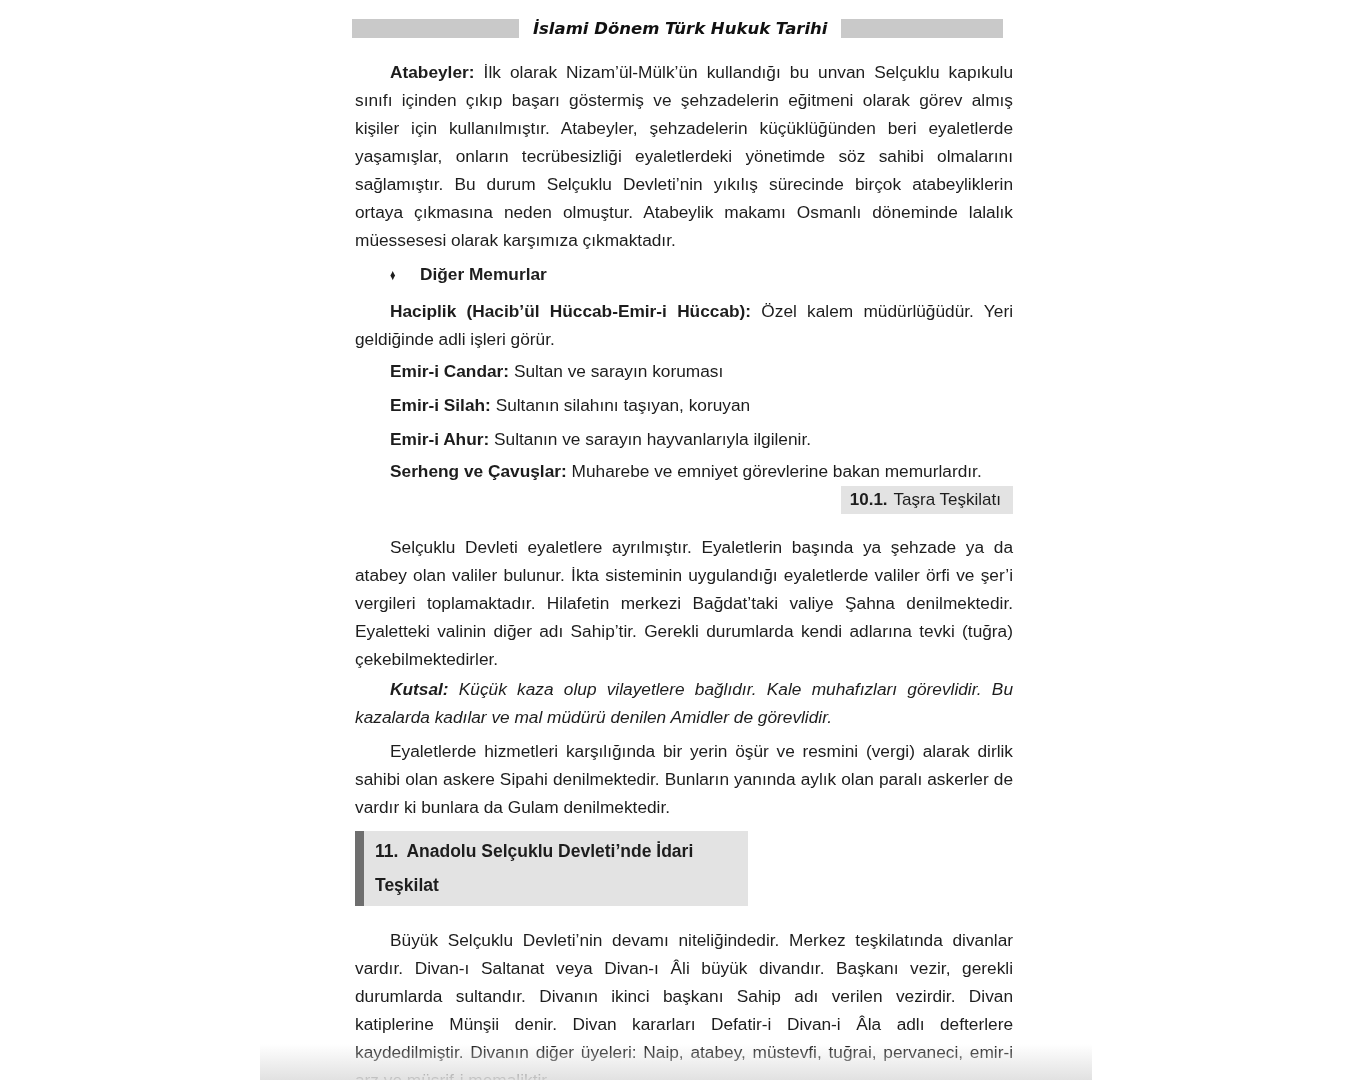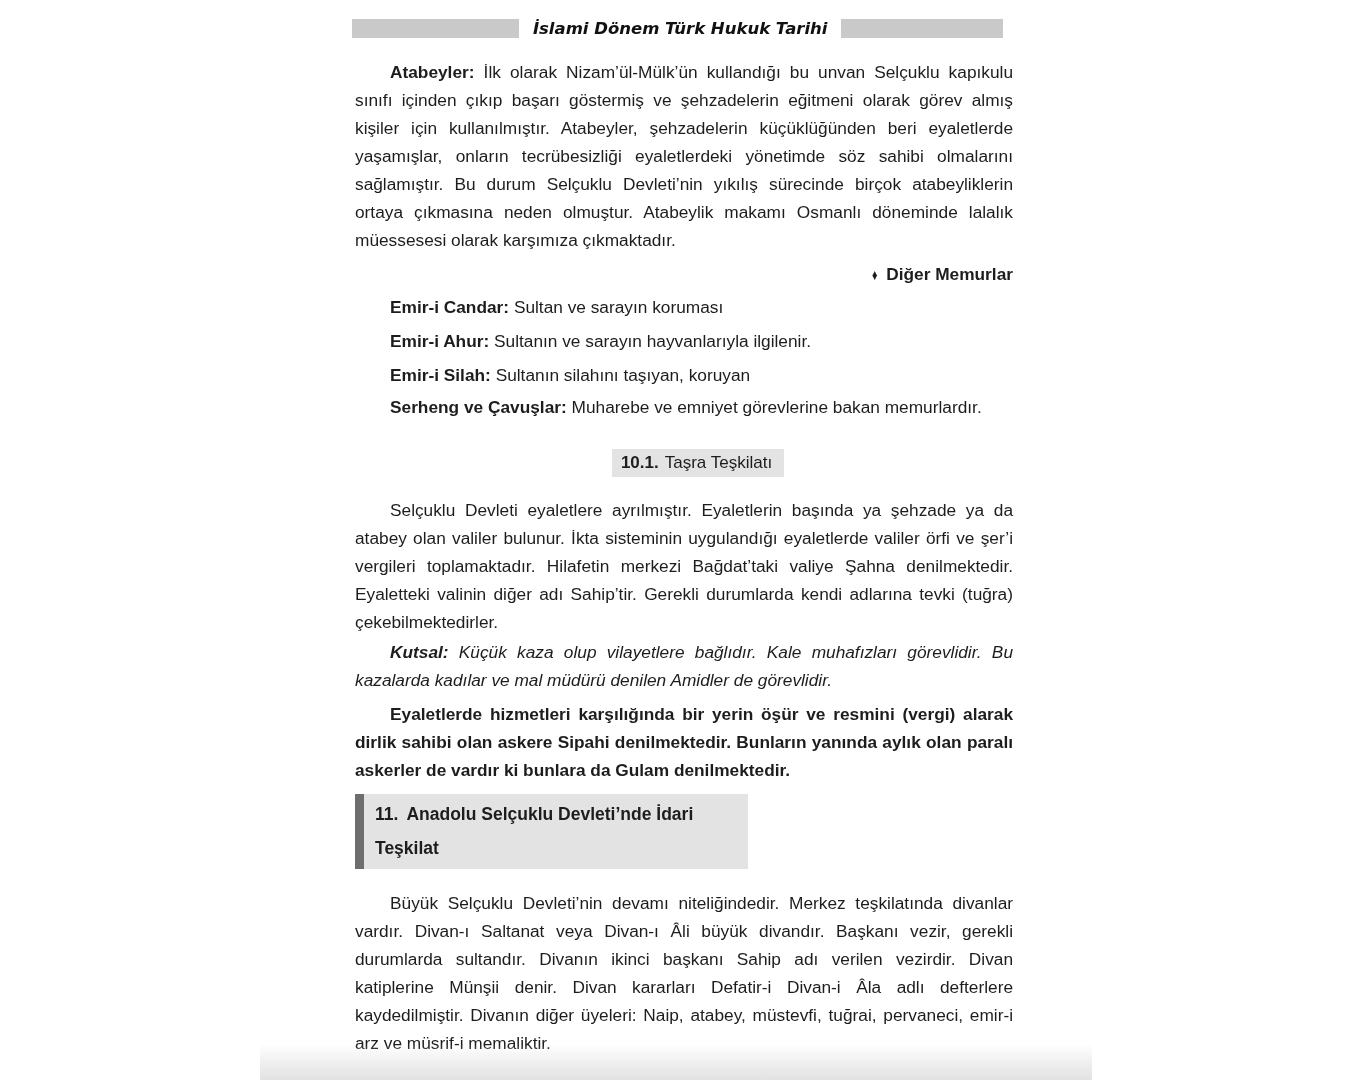"♦ Diğer Memurlar" .bullet-heading { text-align: right -> left }
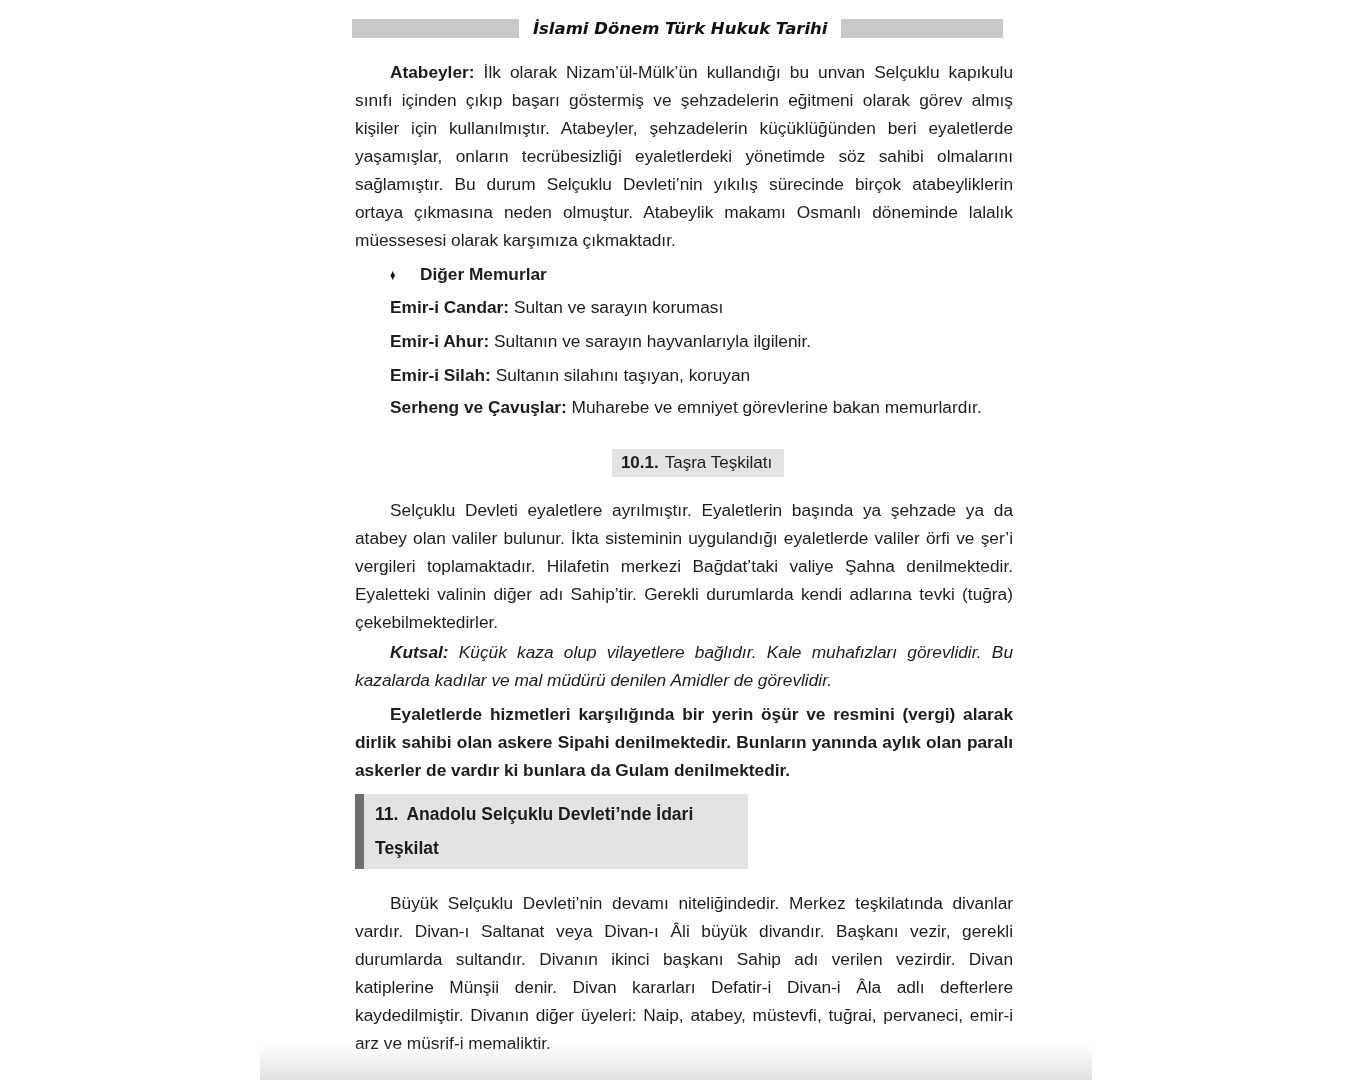"Haciplik (Hacib’ül Hüccab-Emir-i" p.para { html: none -> <p><b>Haciplik (Hacib’ül Hüccab-Emir-i Hüccab):</b><span> Özel kalem müdürlüğüdür. Yeri geldiğinde adli işleri görür.</span></p> }
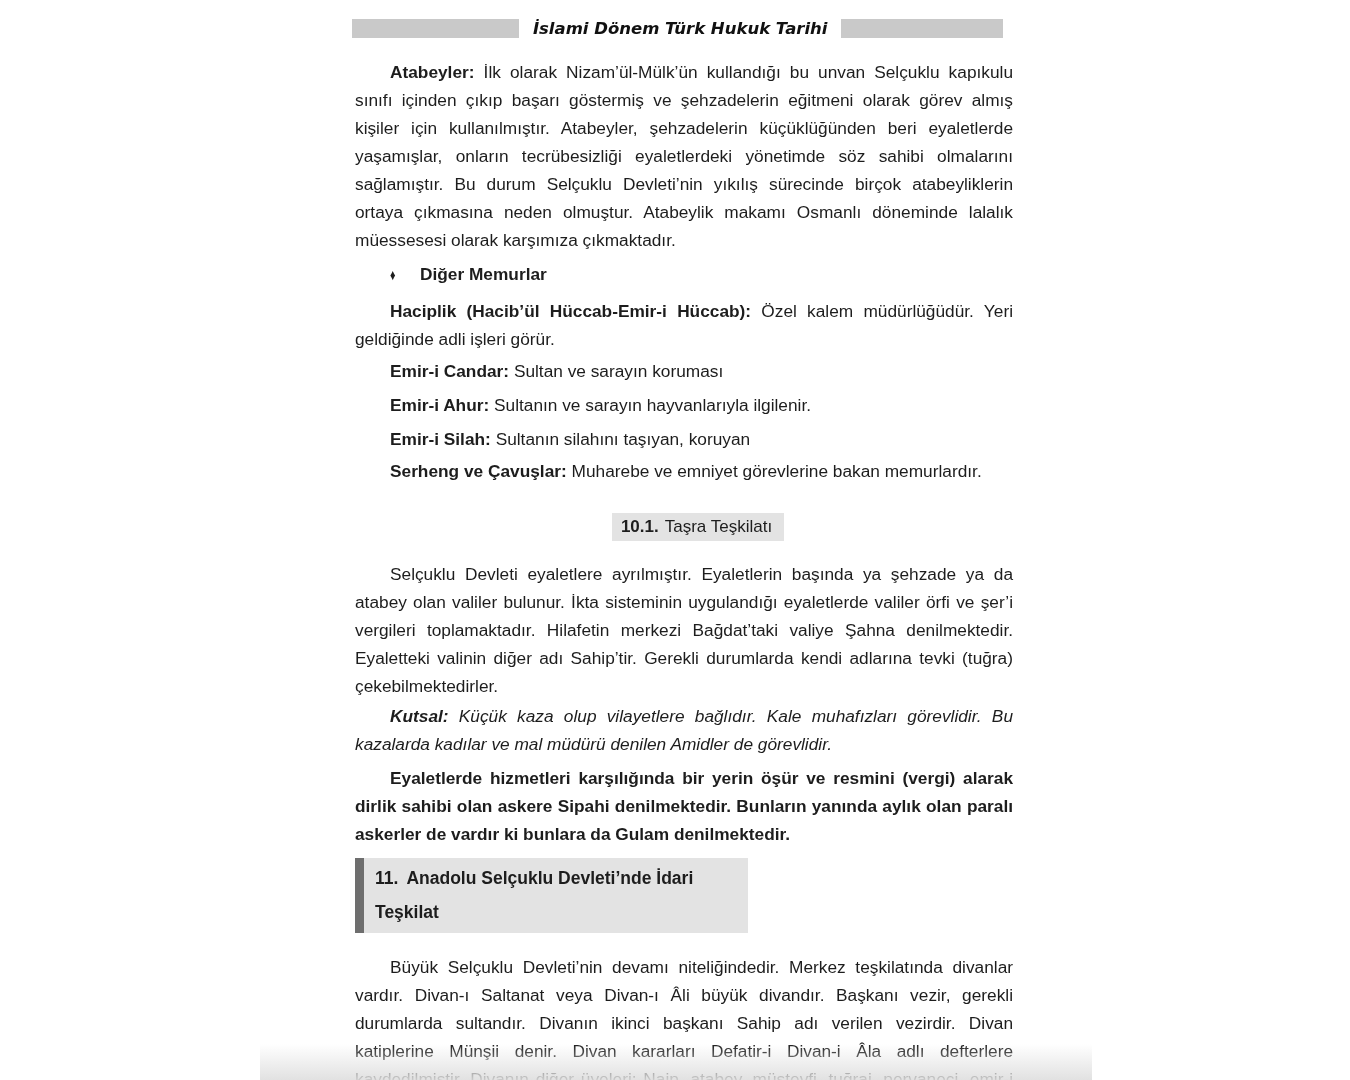"Emir-i Ahur: Sultanın ve sarayın" p.para { order: before "Emir-i Silah: Sultanın silahını taşıyan," -> after "Emir-i Silah: Sultanın silahını taşıyan," }
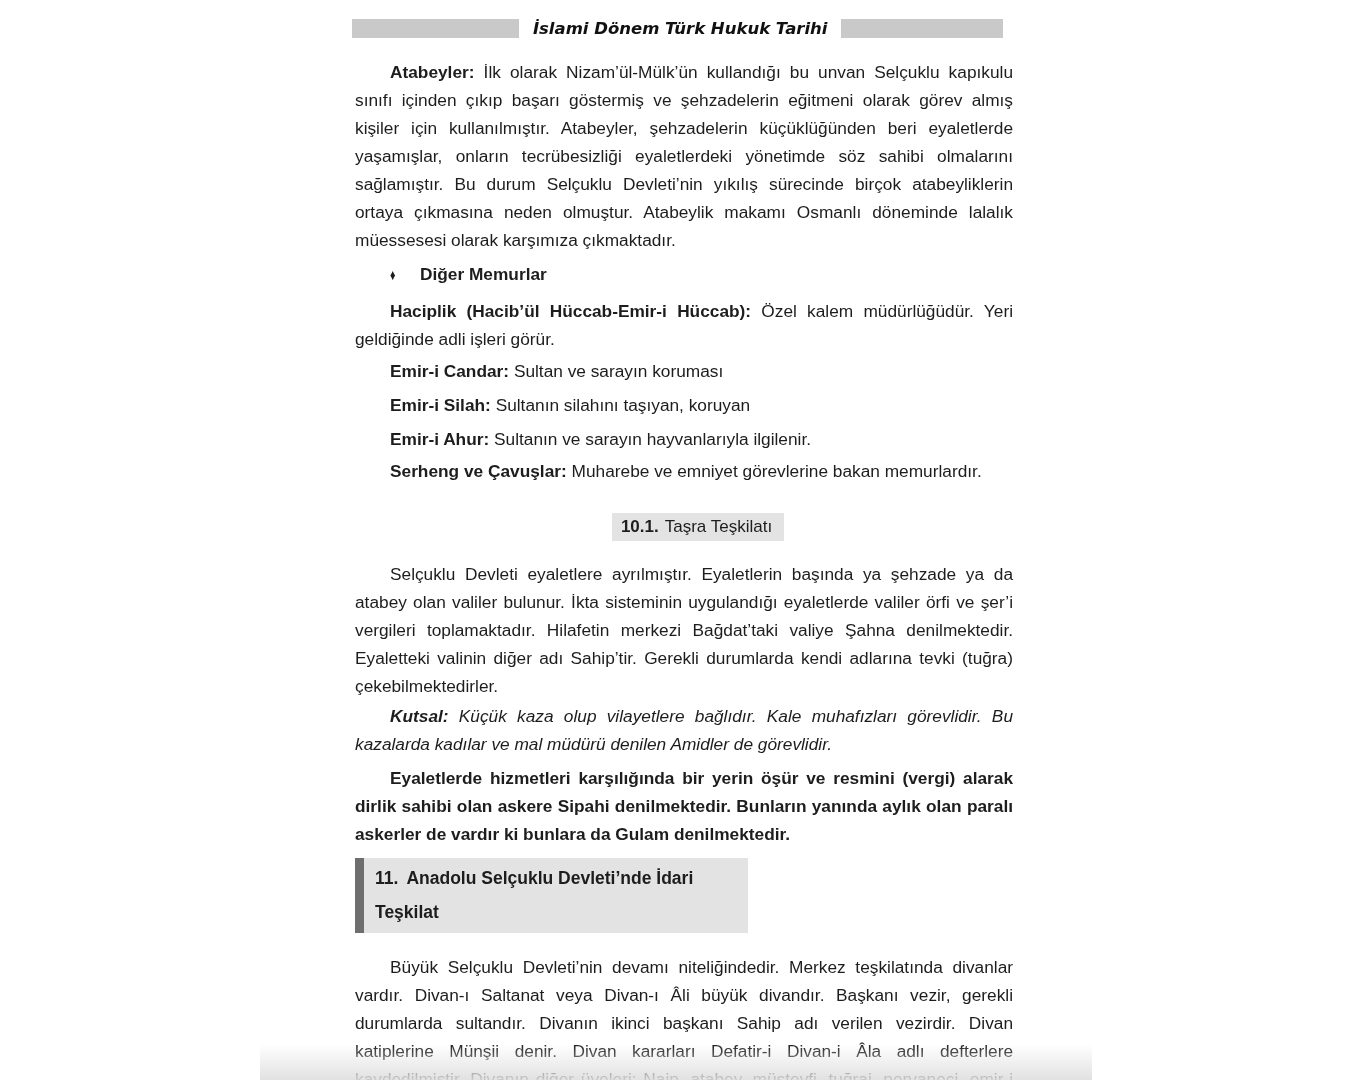"10.1. Taşra Teşkilatı" .sec1-wrap { margin-top: 27px -> none; text-align: center -> right }
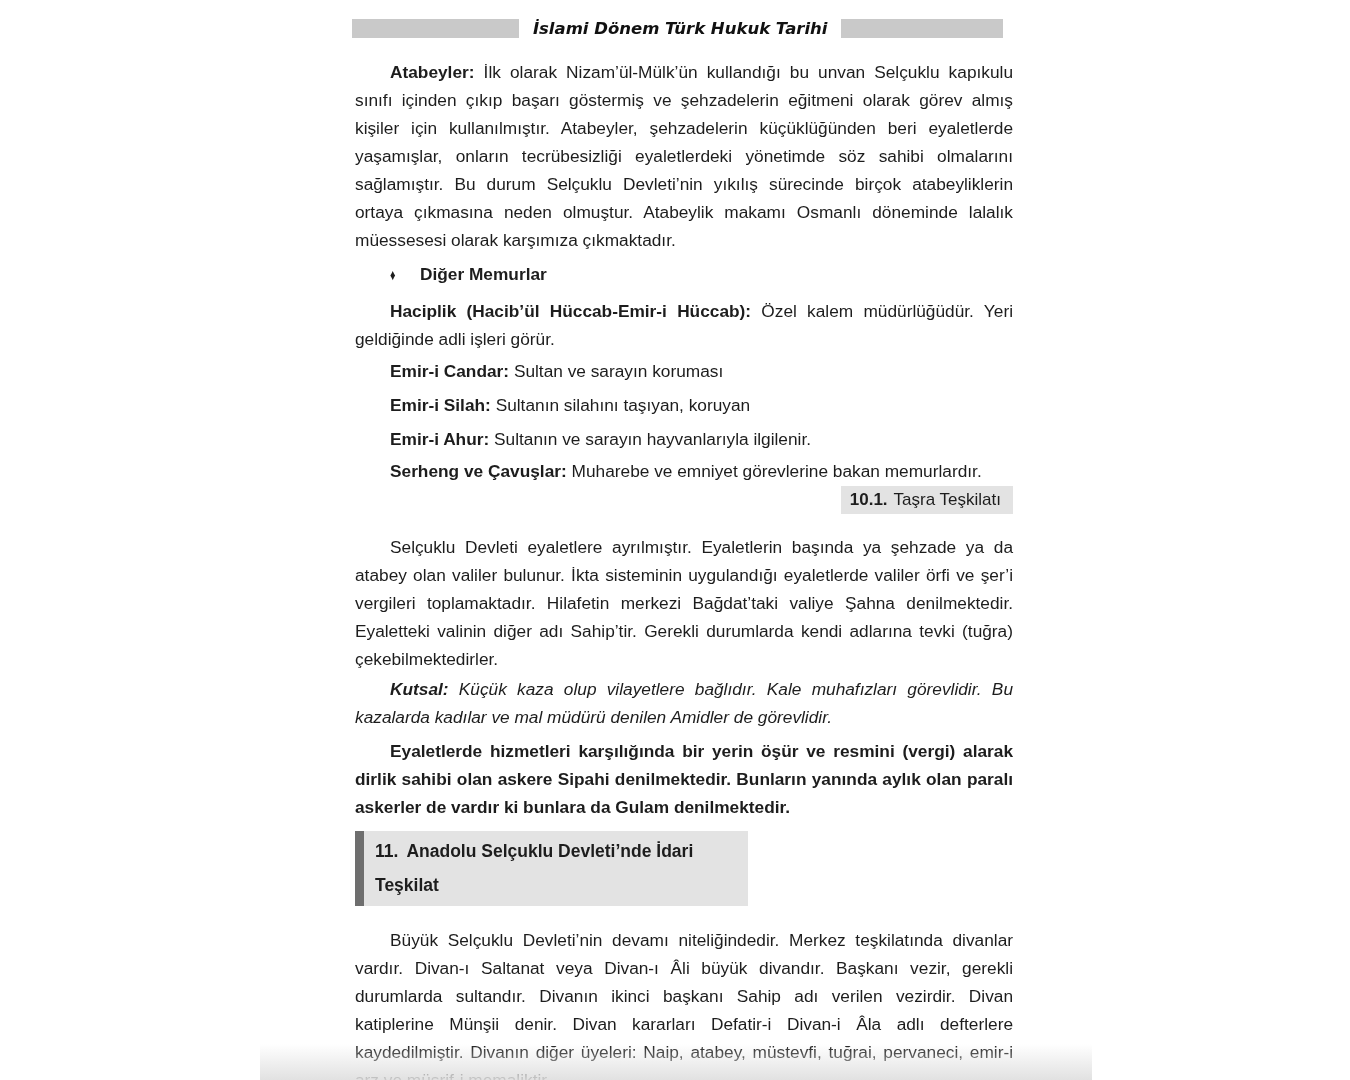"Eyaletlerde hizmetleri karşılığında bir" .m-p5 { font-weight: bold -> none }
